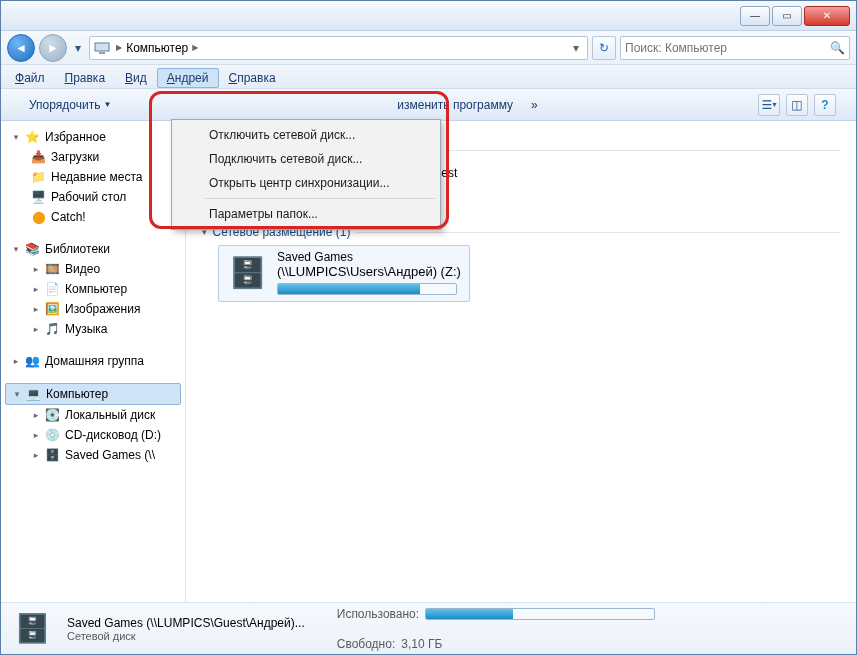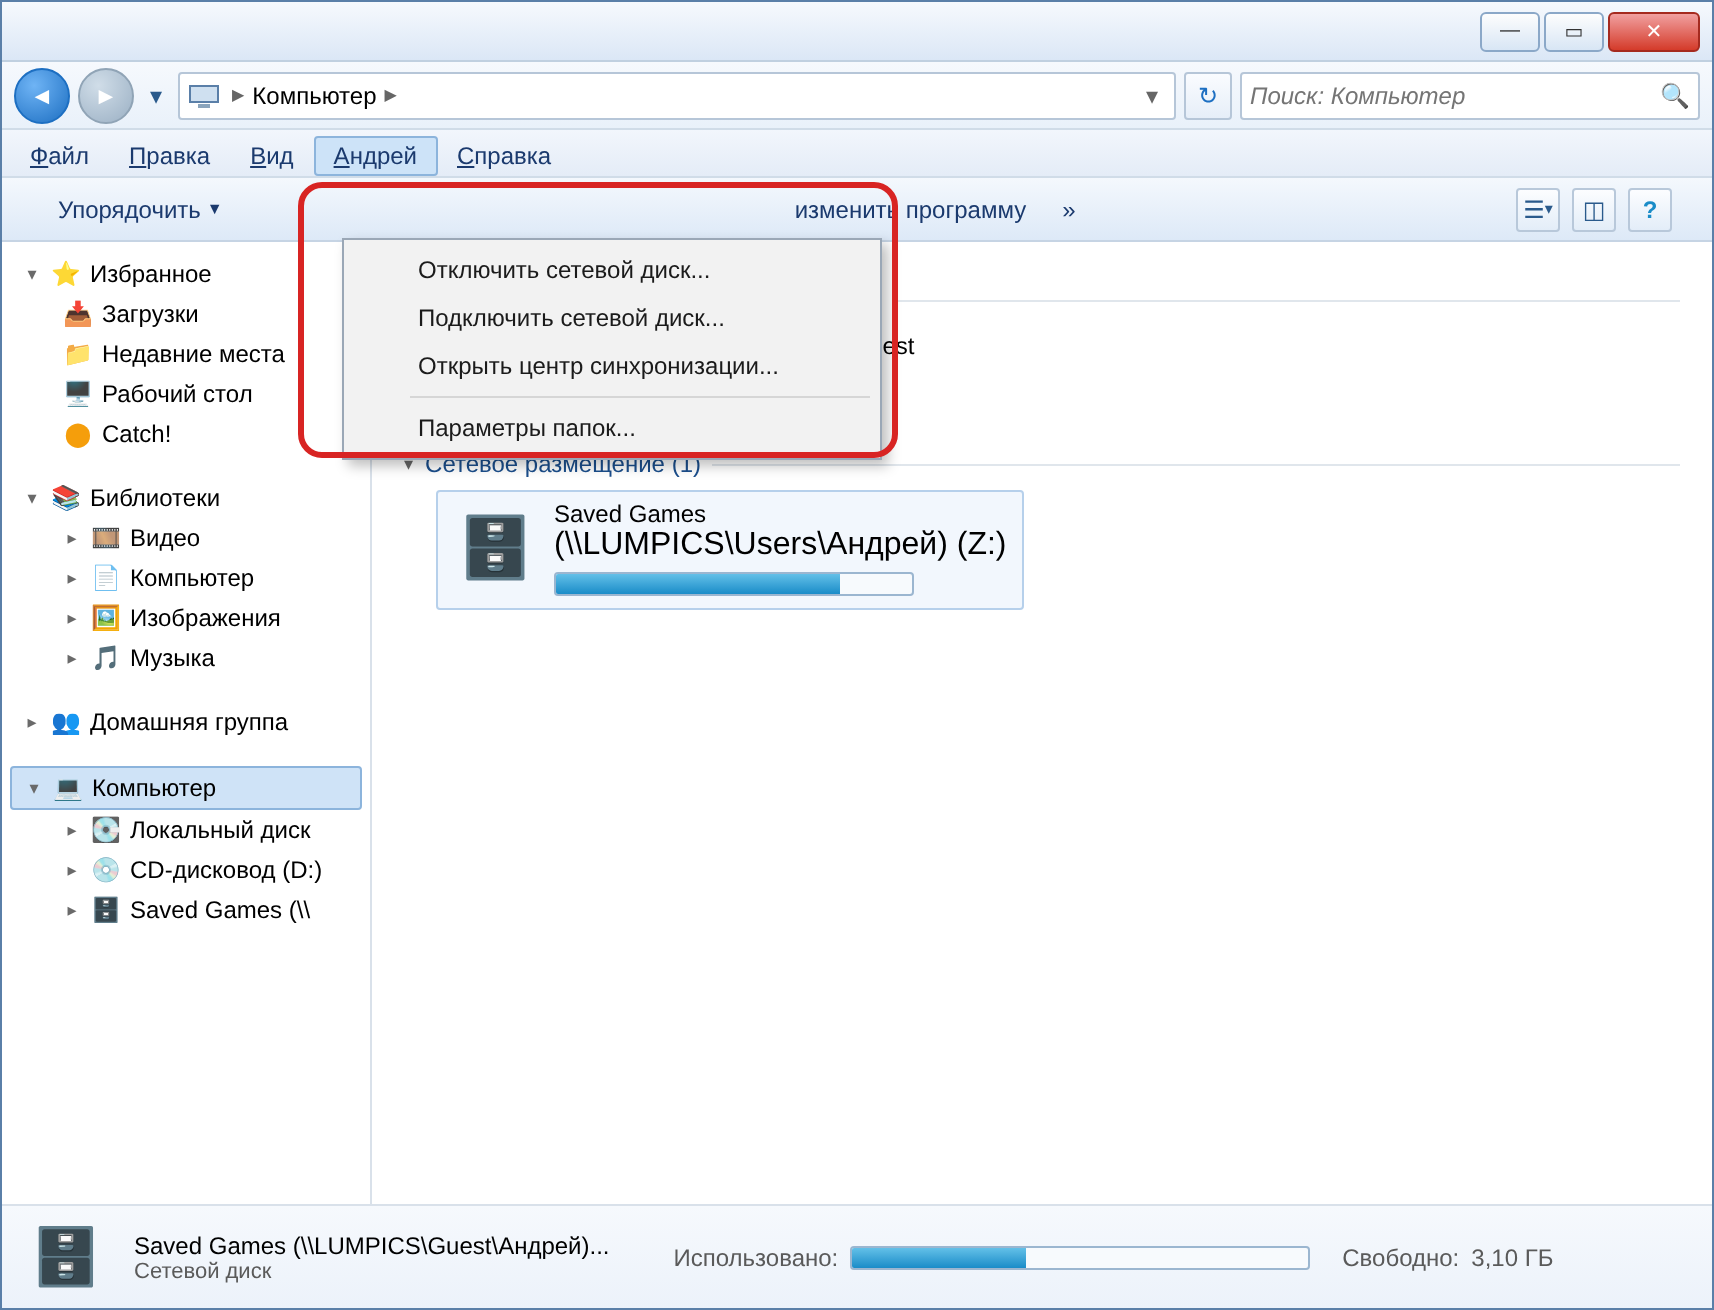"Поиск: Компьютер" .searchbox input { font-style: italic -> none }
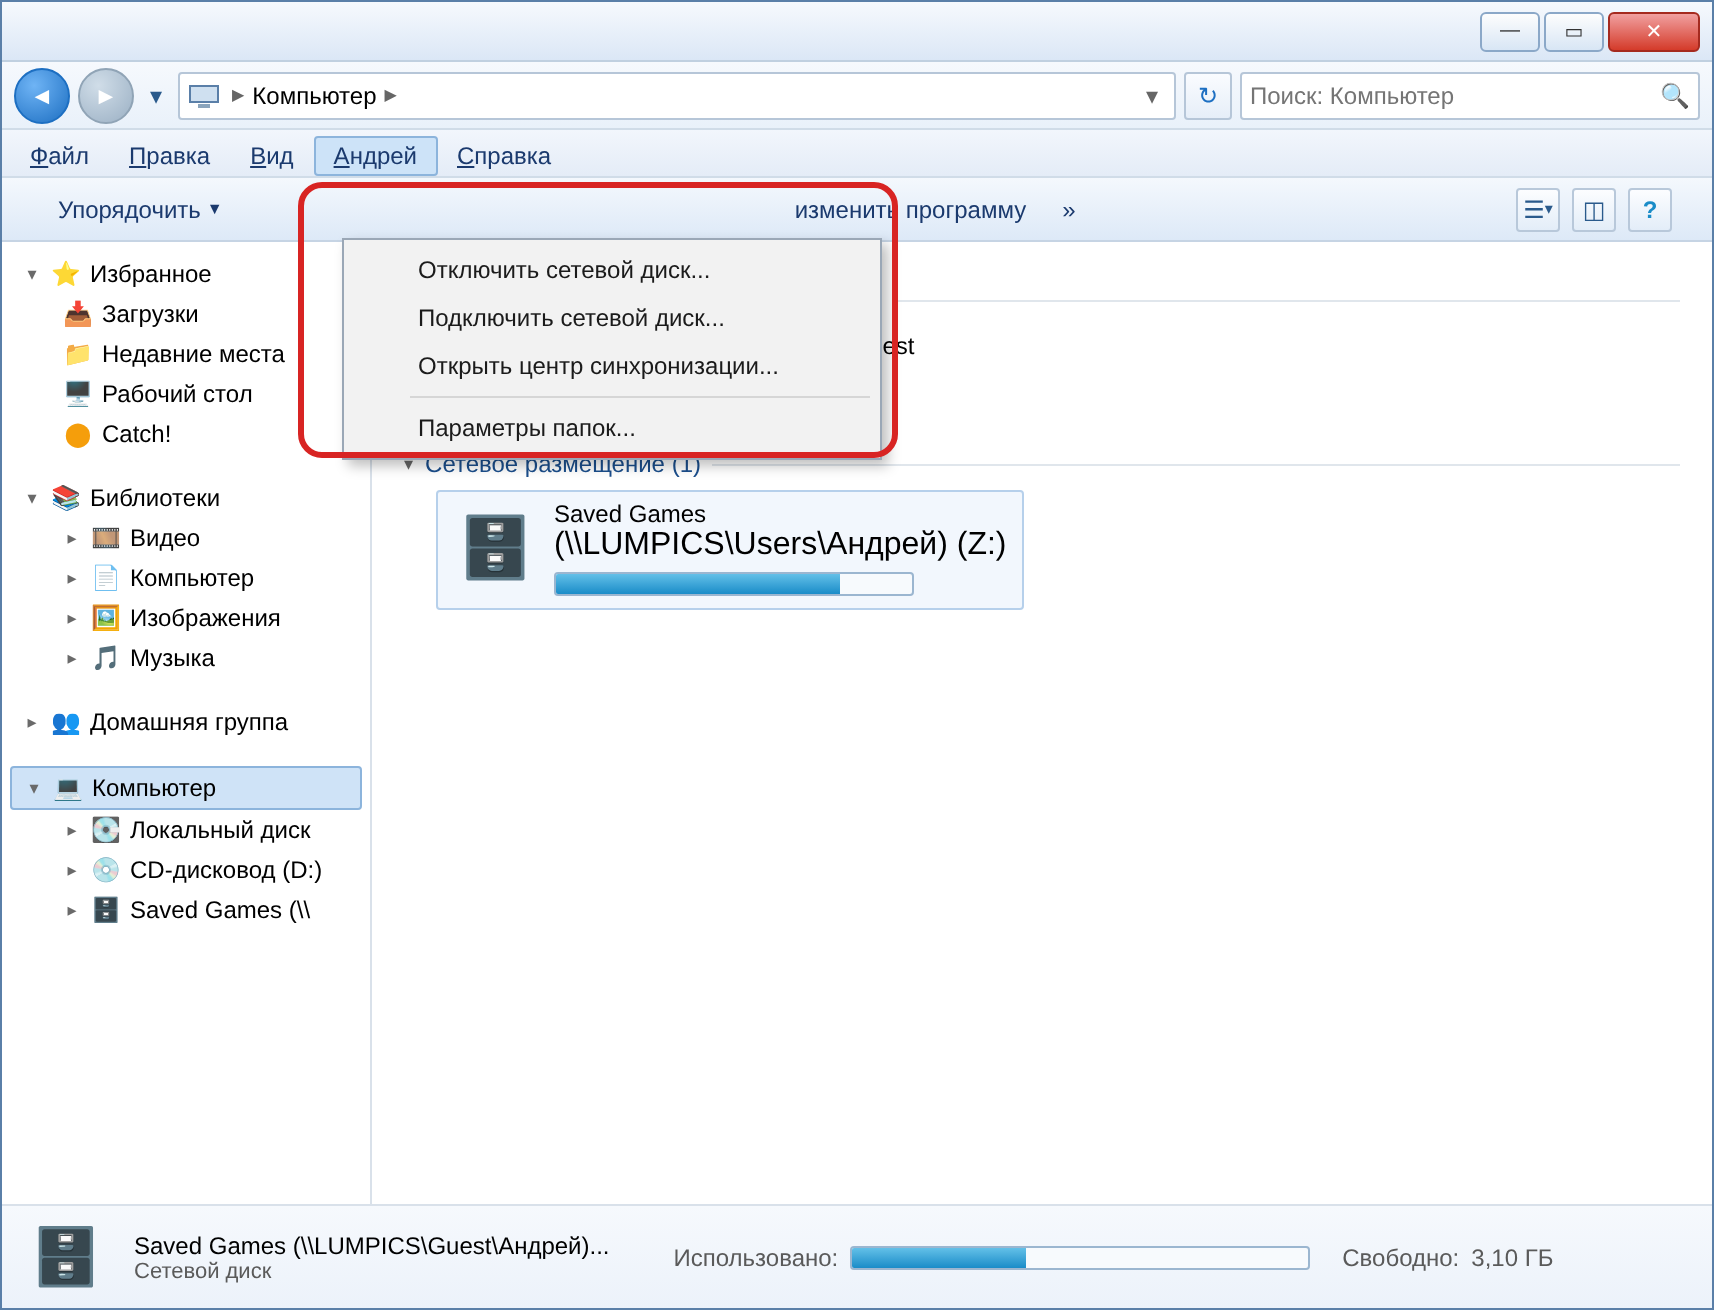"(\\LUMPICS\Users\Андрей) (Z:)" div.t1 { font-size: 16px -> 13px }
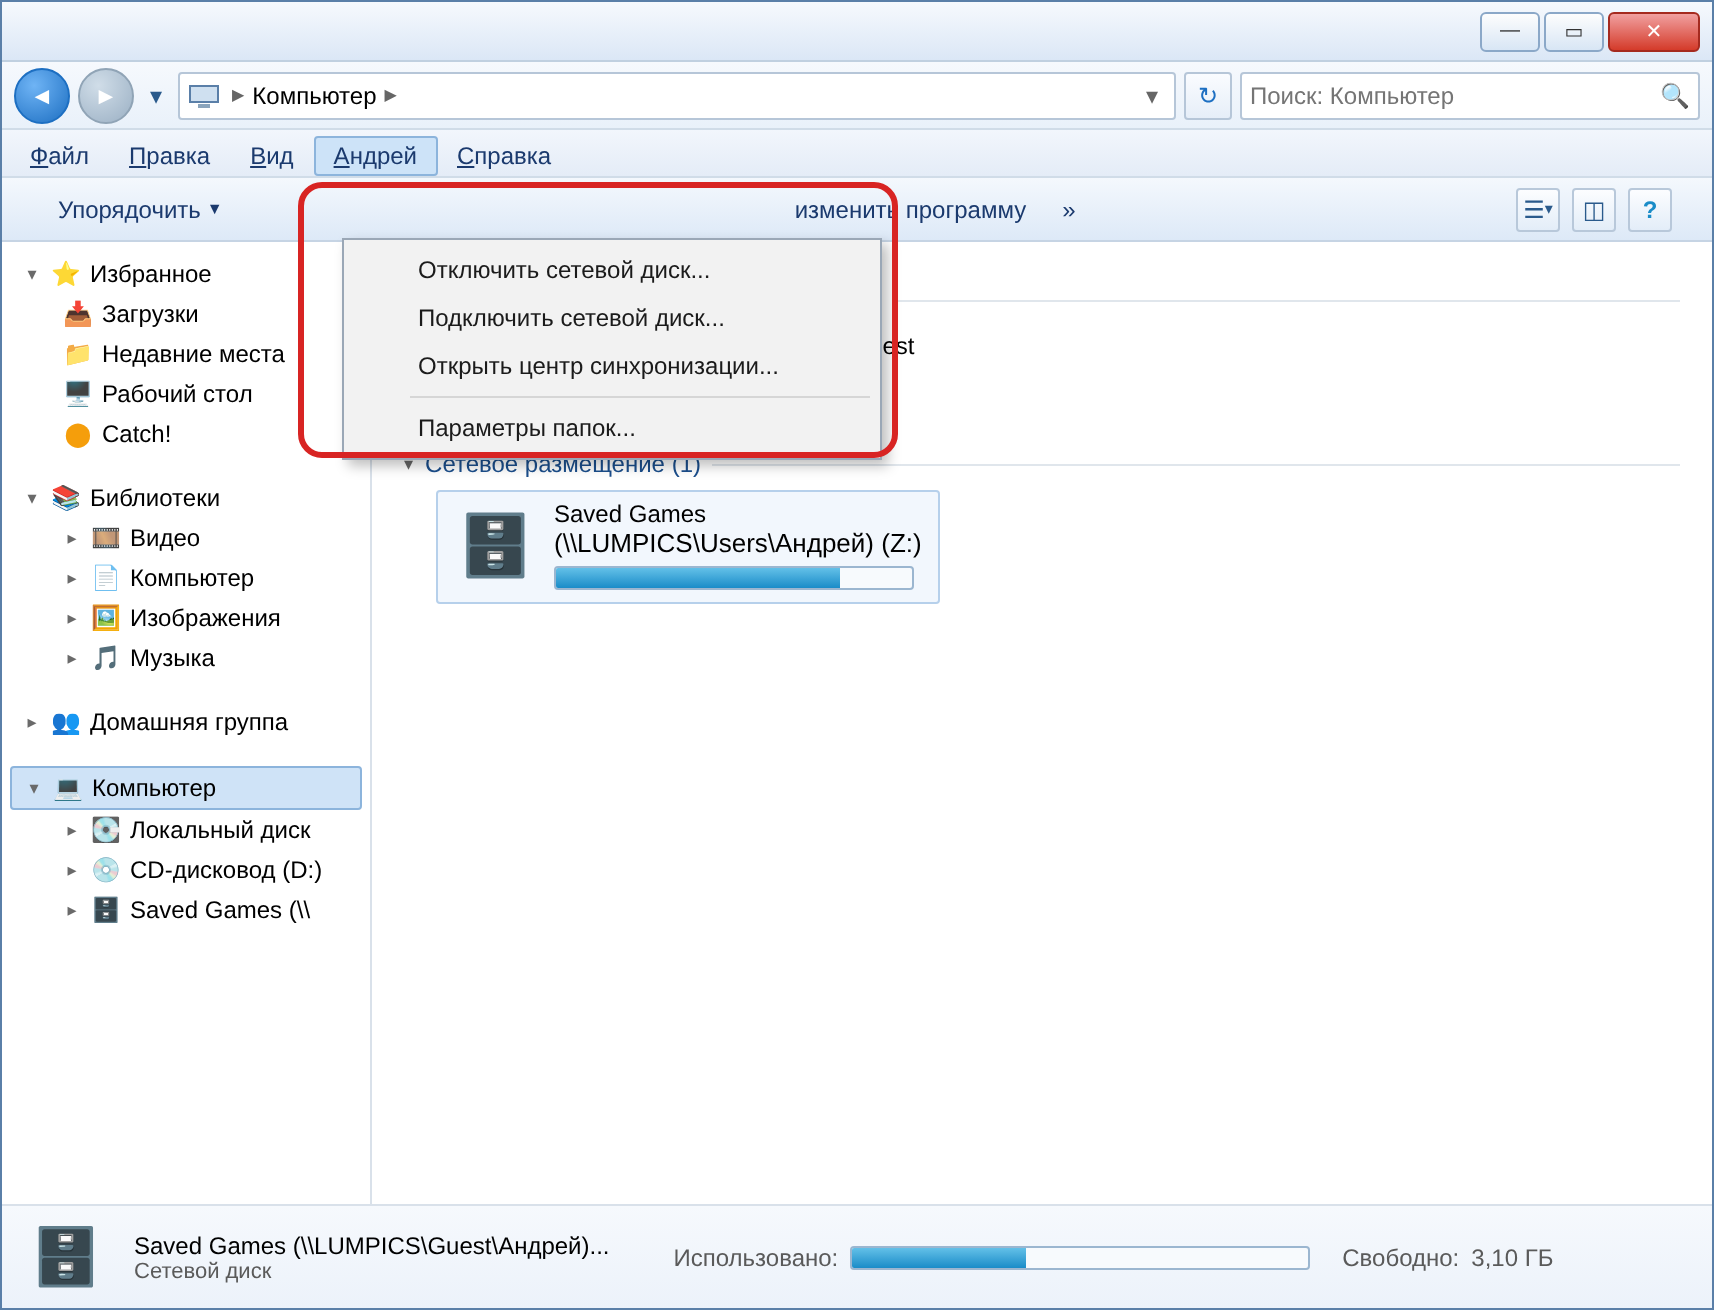"Использовано:" .details .meta { flex-direction: row -> column }
